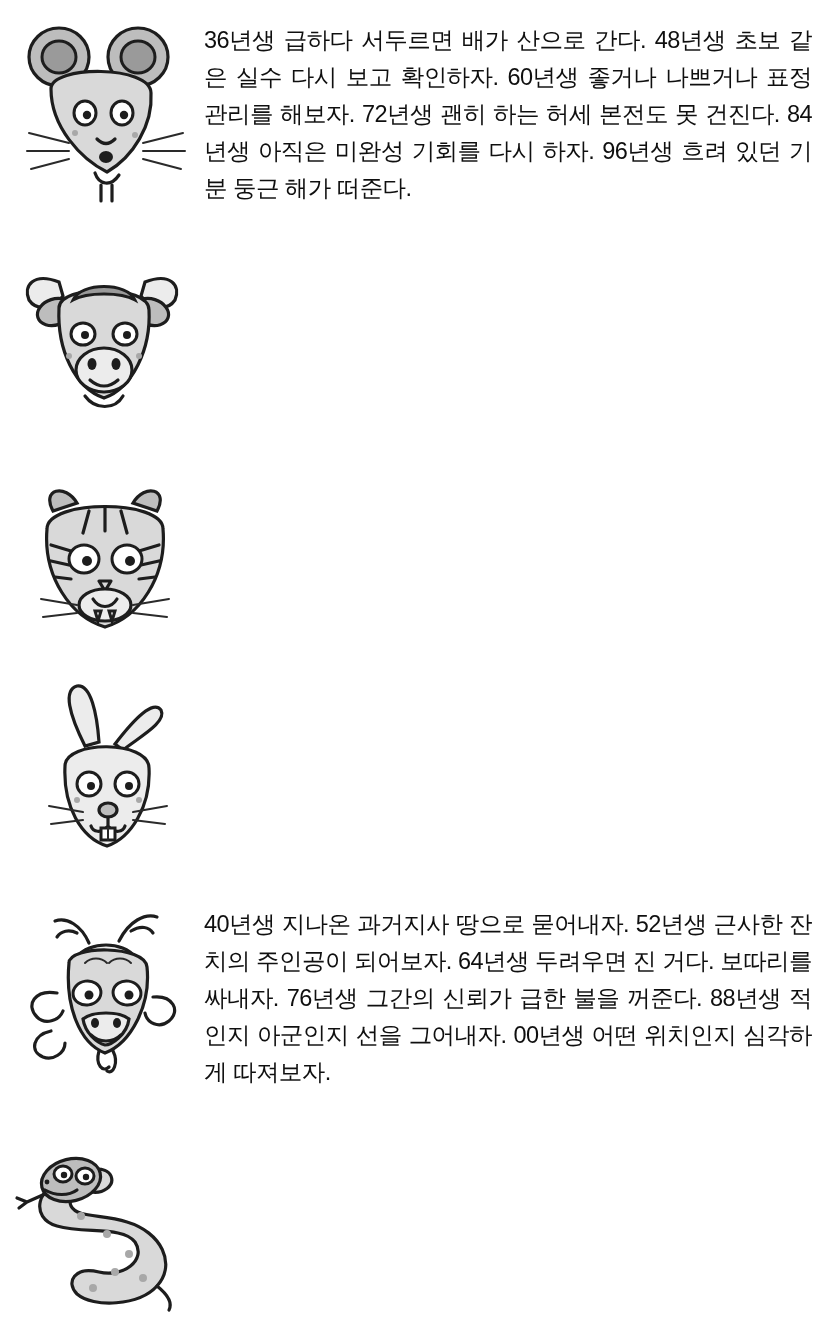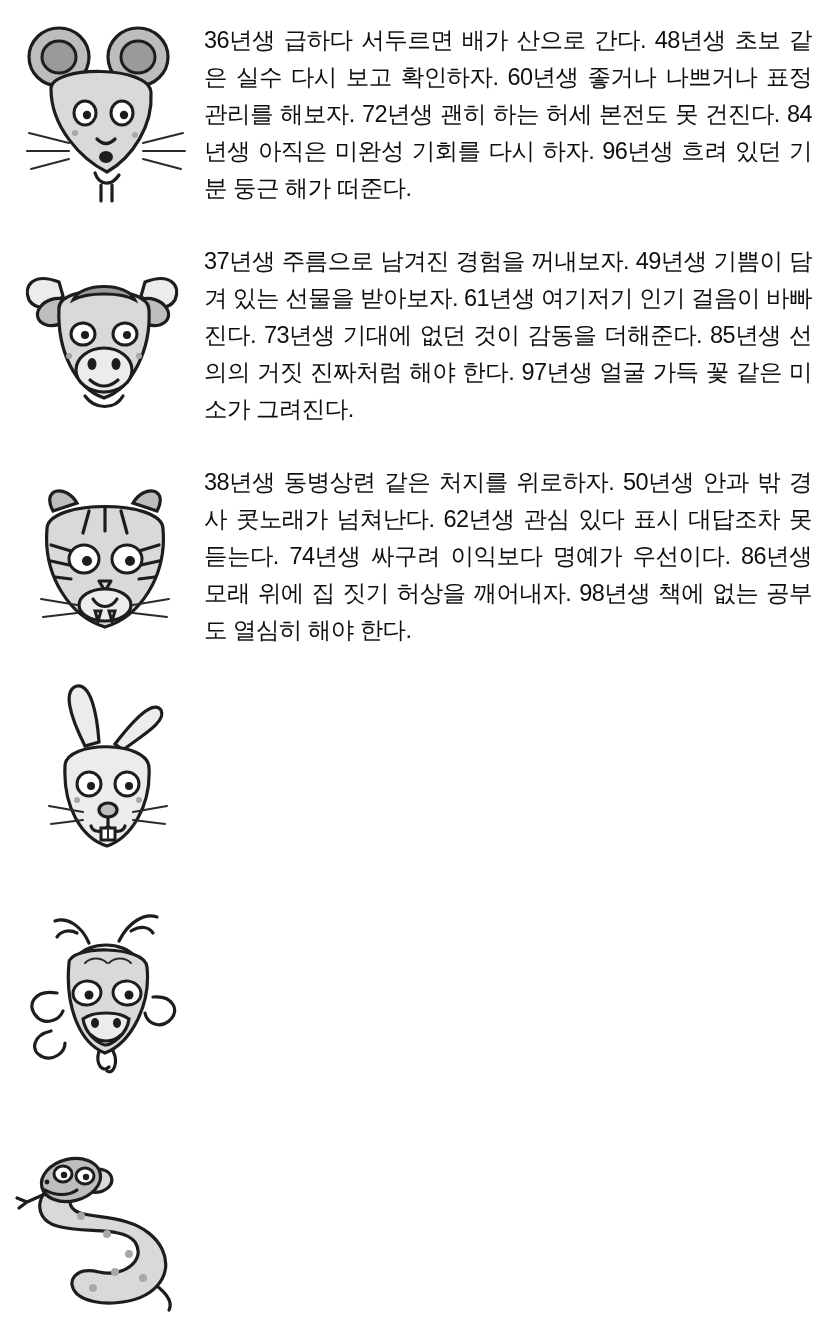"37년생 주름으로 남겨진 경험을 꺼내보자." div.zodiac-text { html: <div>37년생 주름으로 남겨진 경험을 꺼내보자. 49년생 기쁨이 담겨 있는 선물을 받아보자. 61년생 여기저기 인기 걸음이 바빠진다. 73년생 기대에 없던 것이 감동을 더해준다. 85년생 선의의 거짓 진짜처럼 해야 한다. 97년생 얼굴 가득 꽃 같은 미소가 그려진다.</div> -> none }
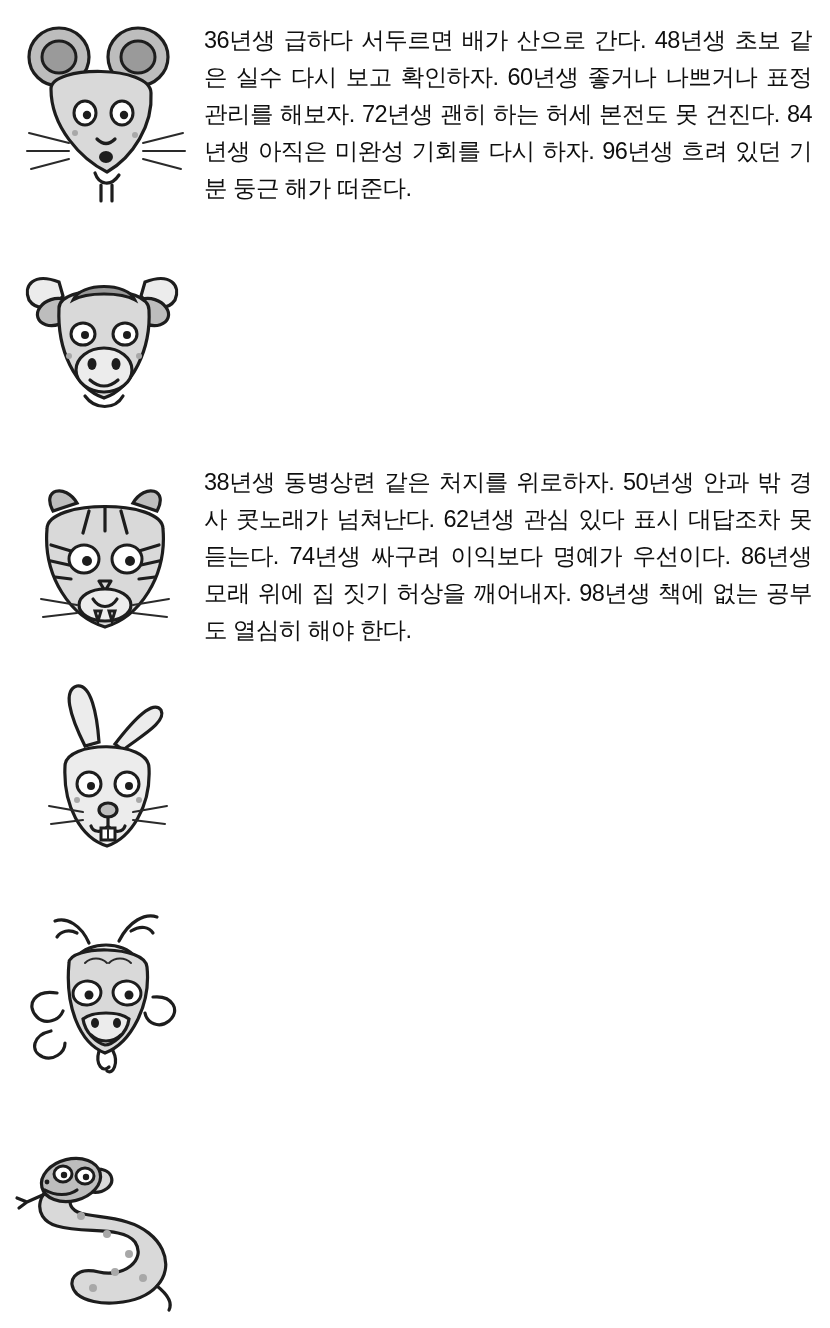"38년생 동병상련 같은 처지를 위로하자." div.zodiac-text { html: <div>38년생 동병상련 같은 처지를 위로하자. 50년생 안과 밖 경사 콧노래가 넘쳐난다. 62년생 관심 있다 표시 대답조차 못 듣는다. 74년생 싸구려 이익보다 명예가 우선이다. 86년생 모래 위에 집 짓기 허상을 깨어내자. 98년생 책에 없는 공부도 열심히 해야 한다.</div> -> none }
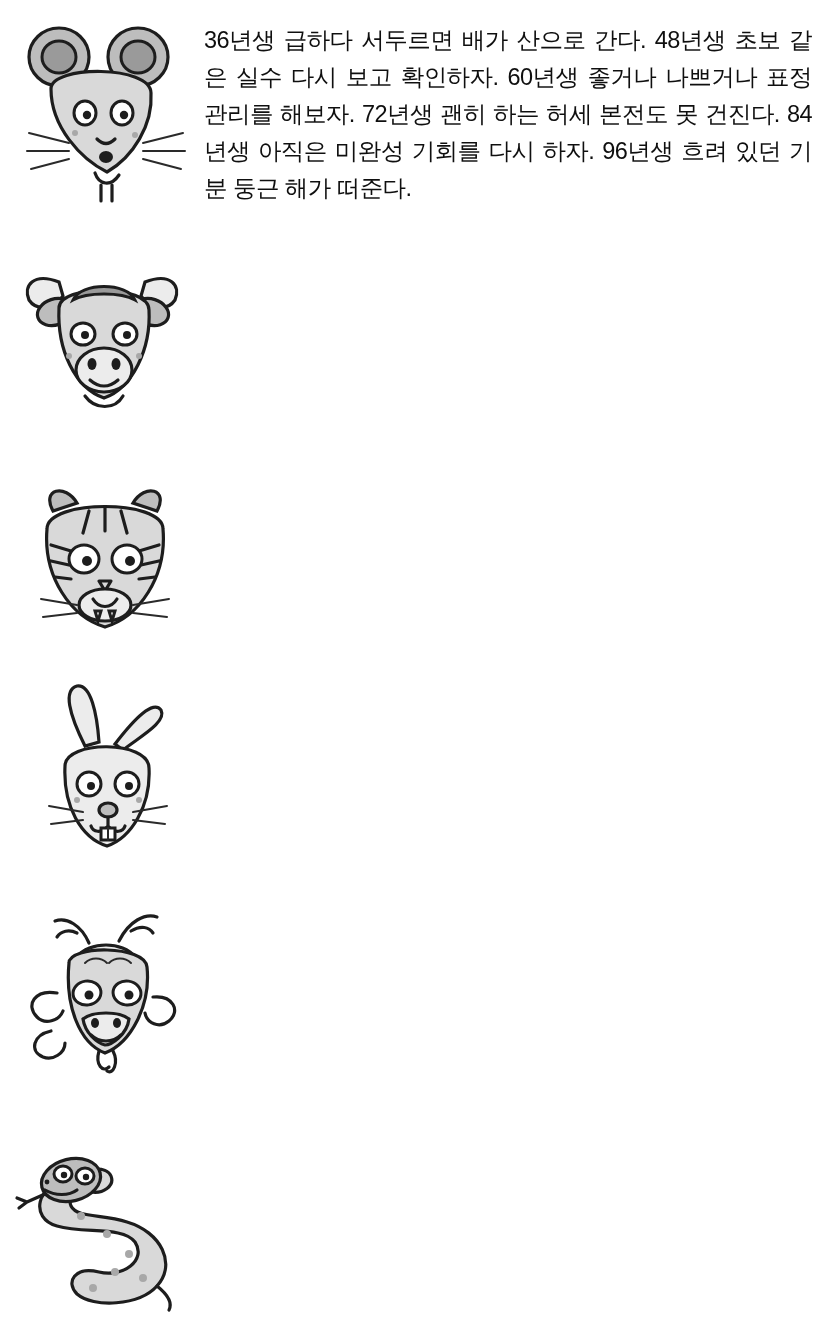"40년생 지나온 과거지사 땅으로 묻어내자." div.zodiac-text { html: none -> <div>40년생 지나온 과거지사 땅으로 묻어내자. 52년생 근사한 잔치의 주인공이 되어보자. 64년생 두려우면 진 거다. 보따리를 싸내자. 76년생 그간의 신뢰가 급한 불을 꺼준다. 88년생 적인지 아군인지 선을 그어내자. 00년생 어떤 위치인지 심각하게 따져보자.</div> }
